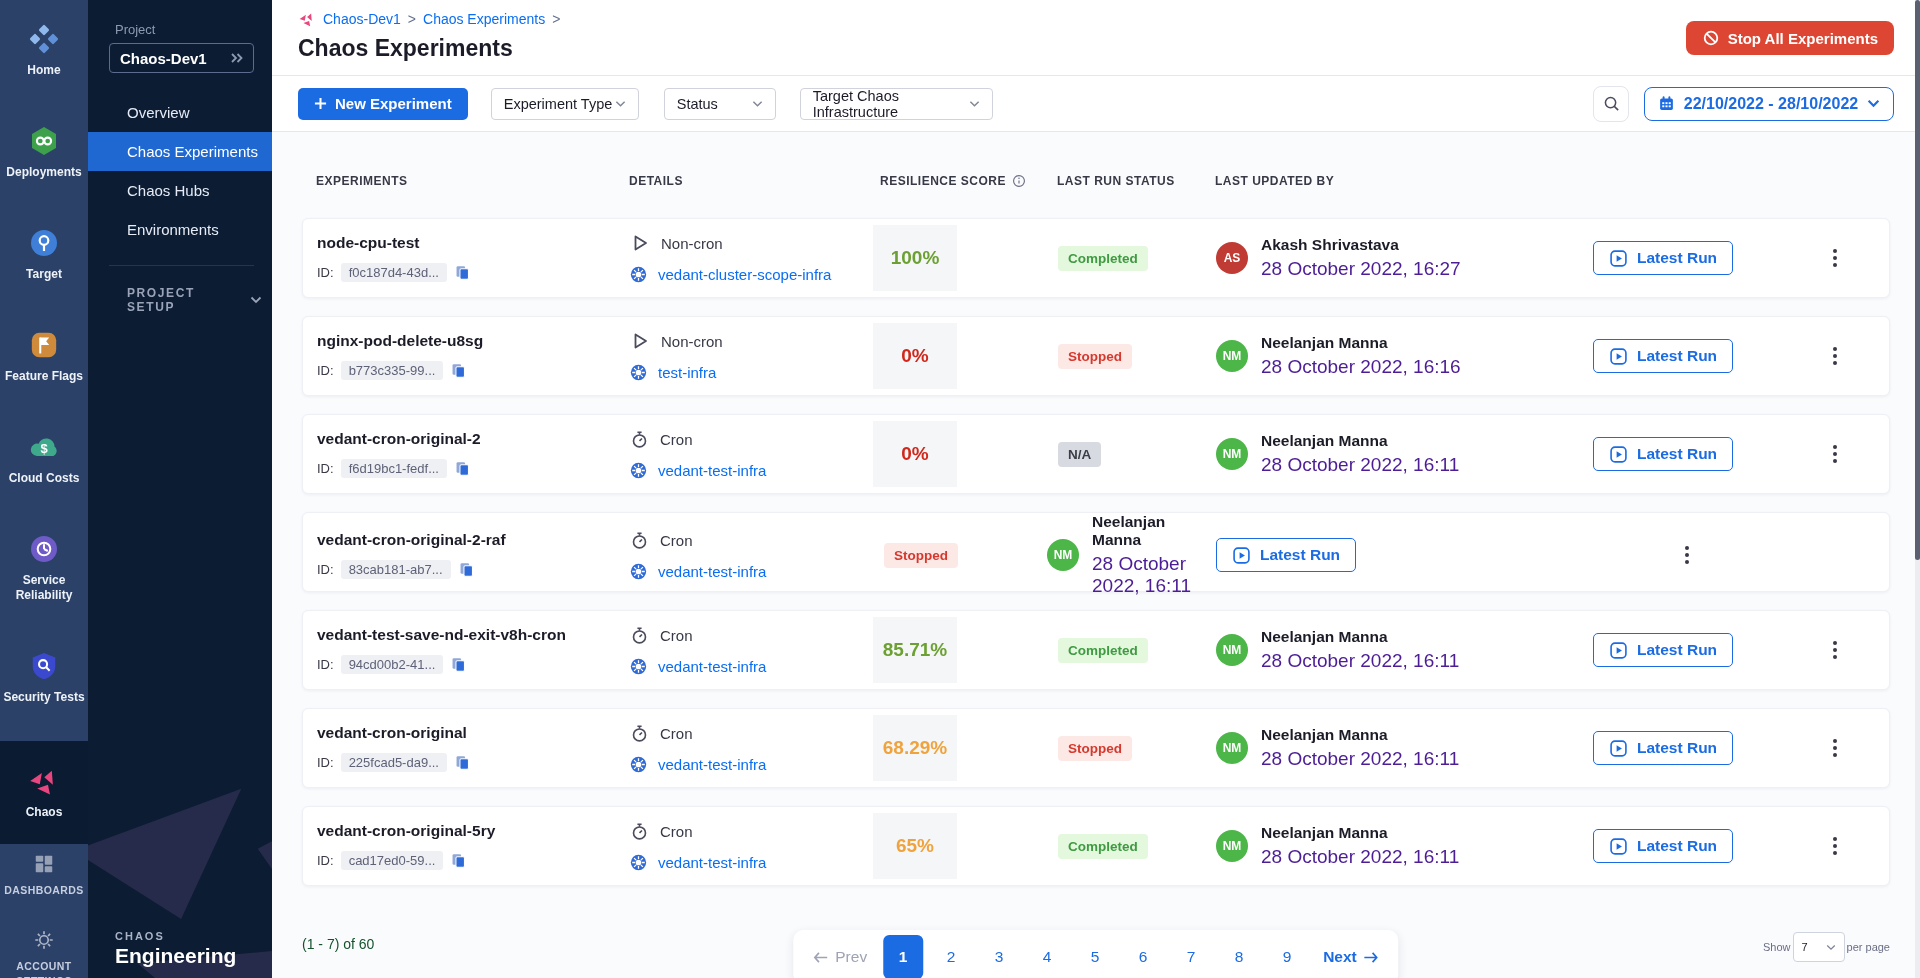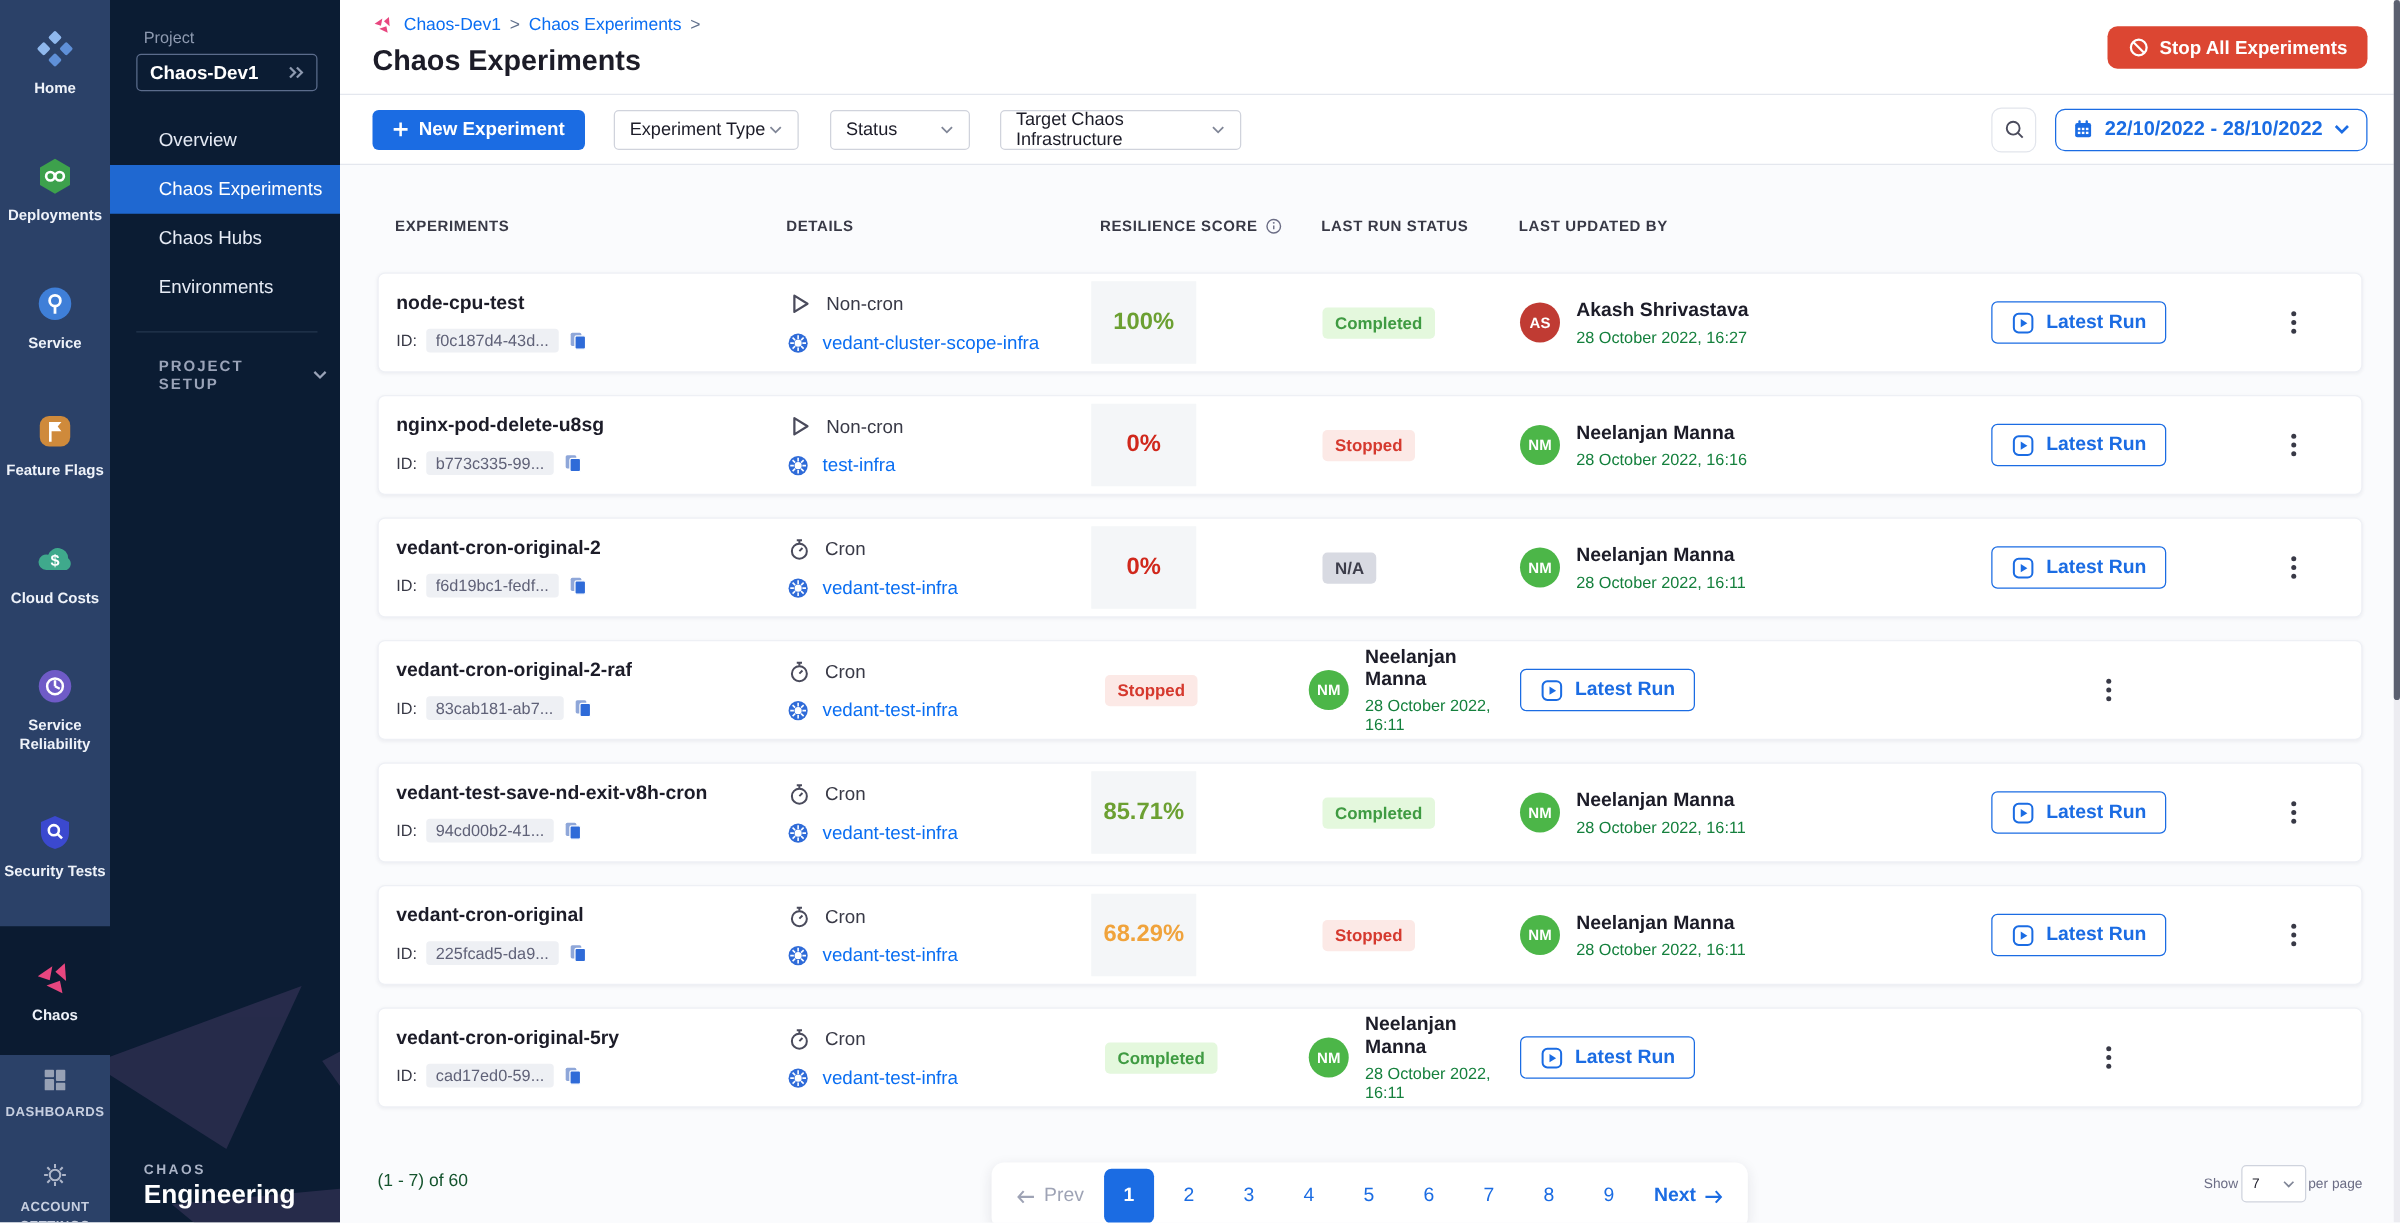"Service" span.rlabel { text: Service -> Target }
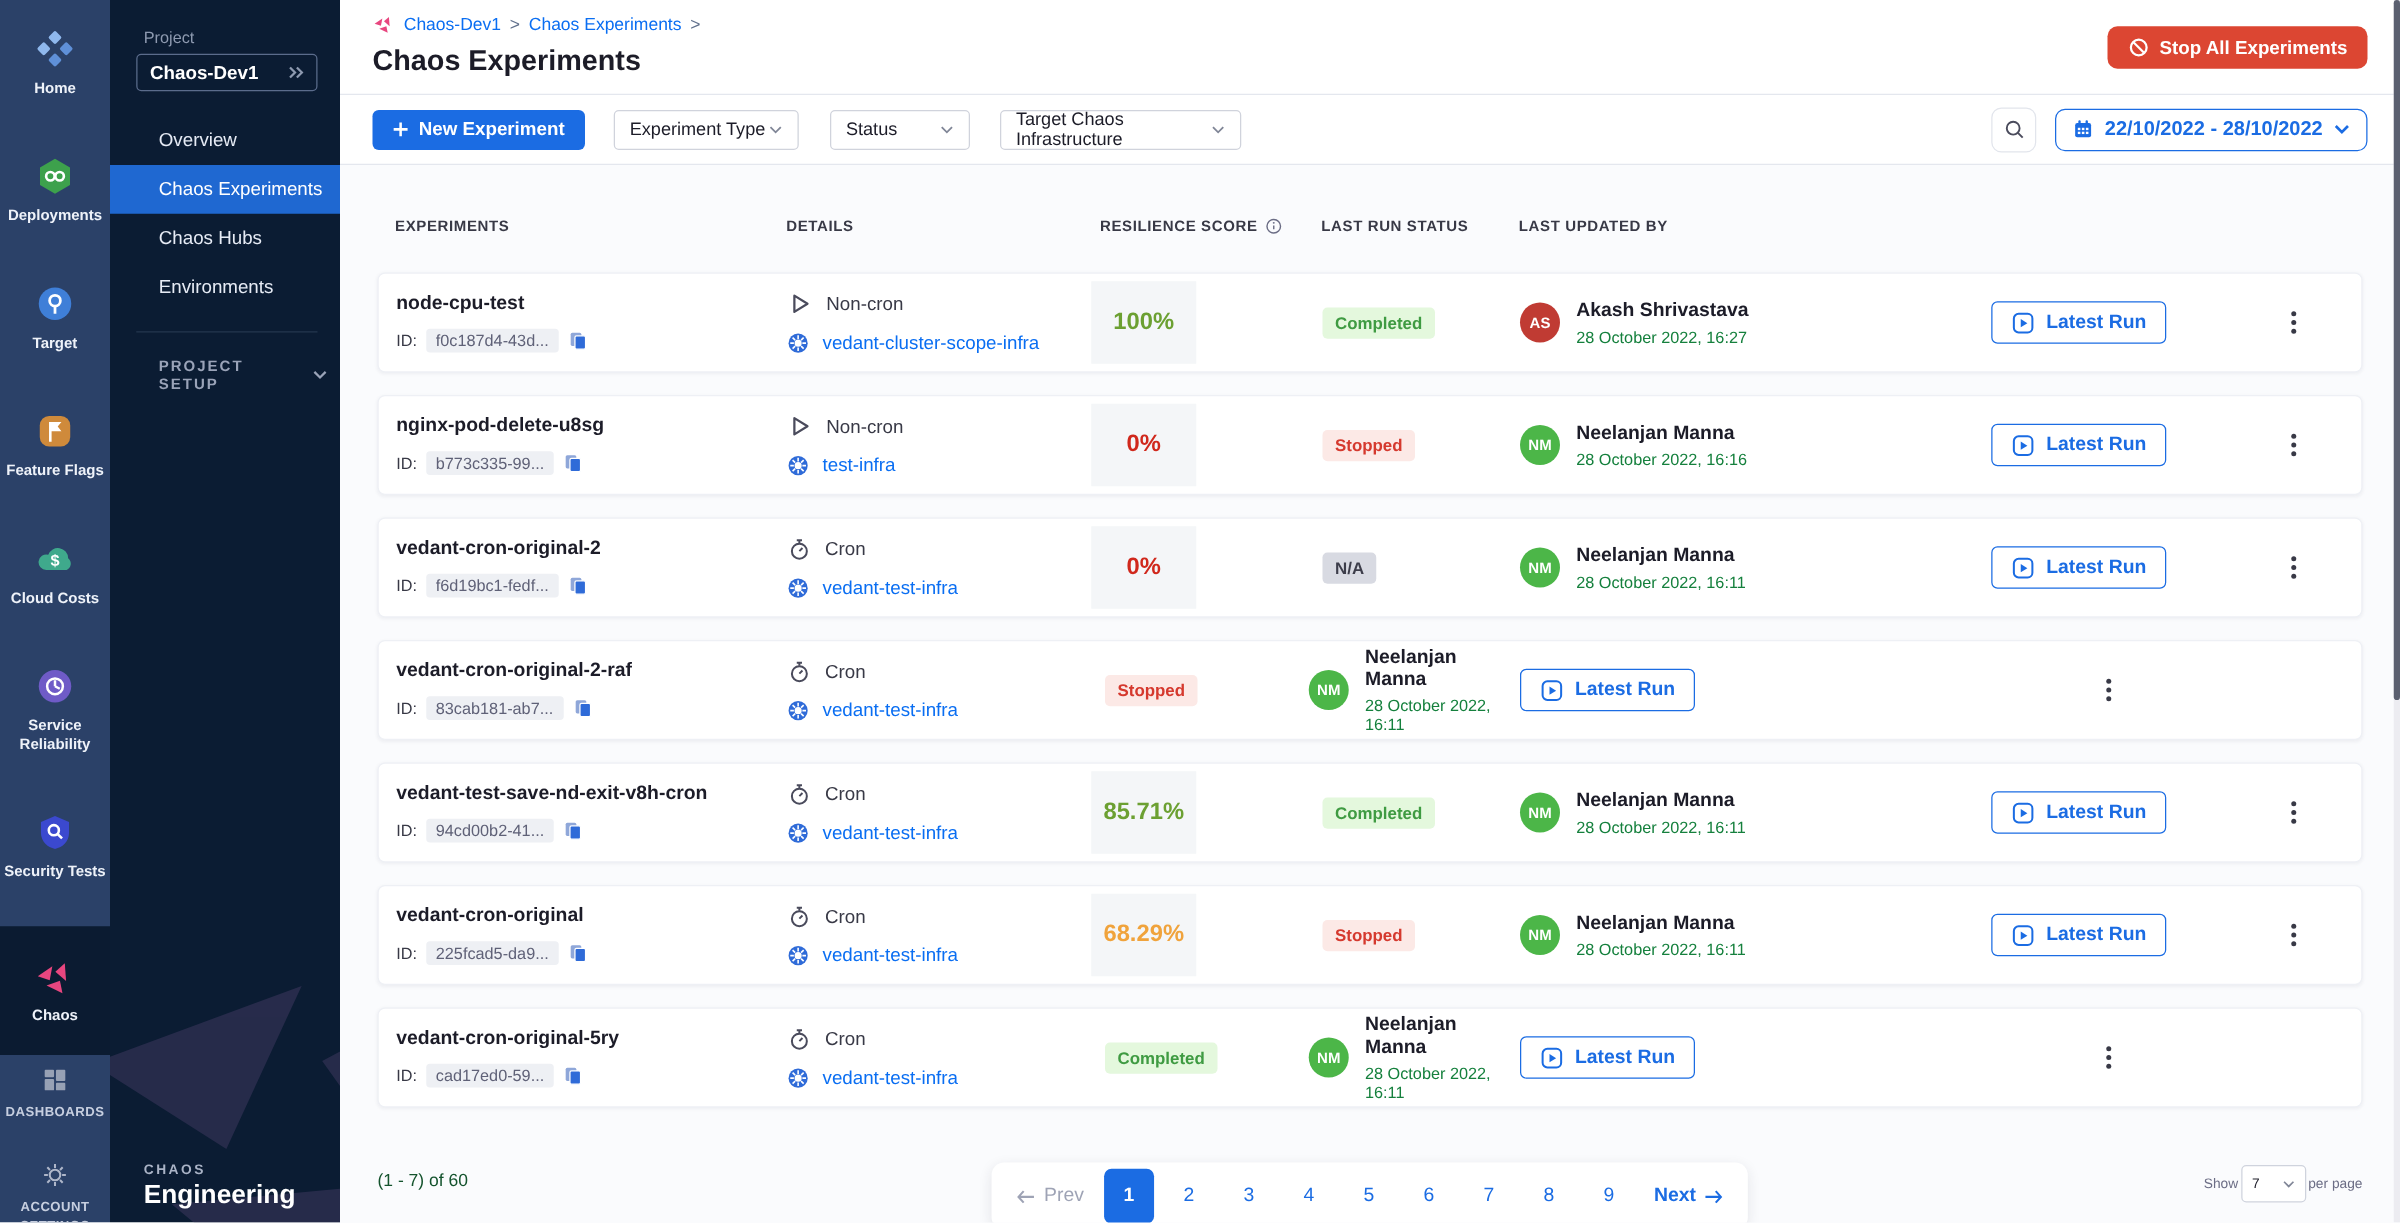"28 October 2022, 16:27" .user-date { color: #15803d -> #4c1d95; font-size: 13px -> 19px }
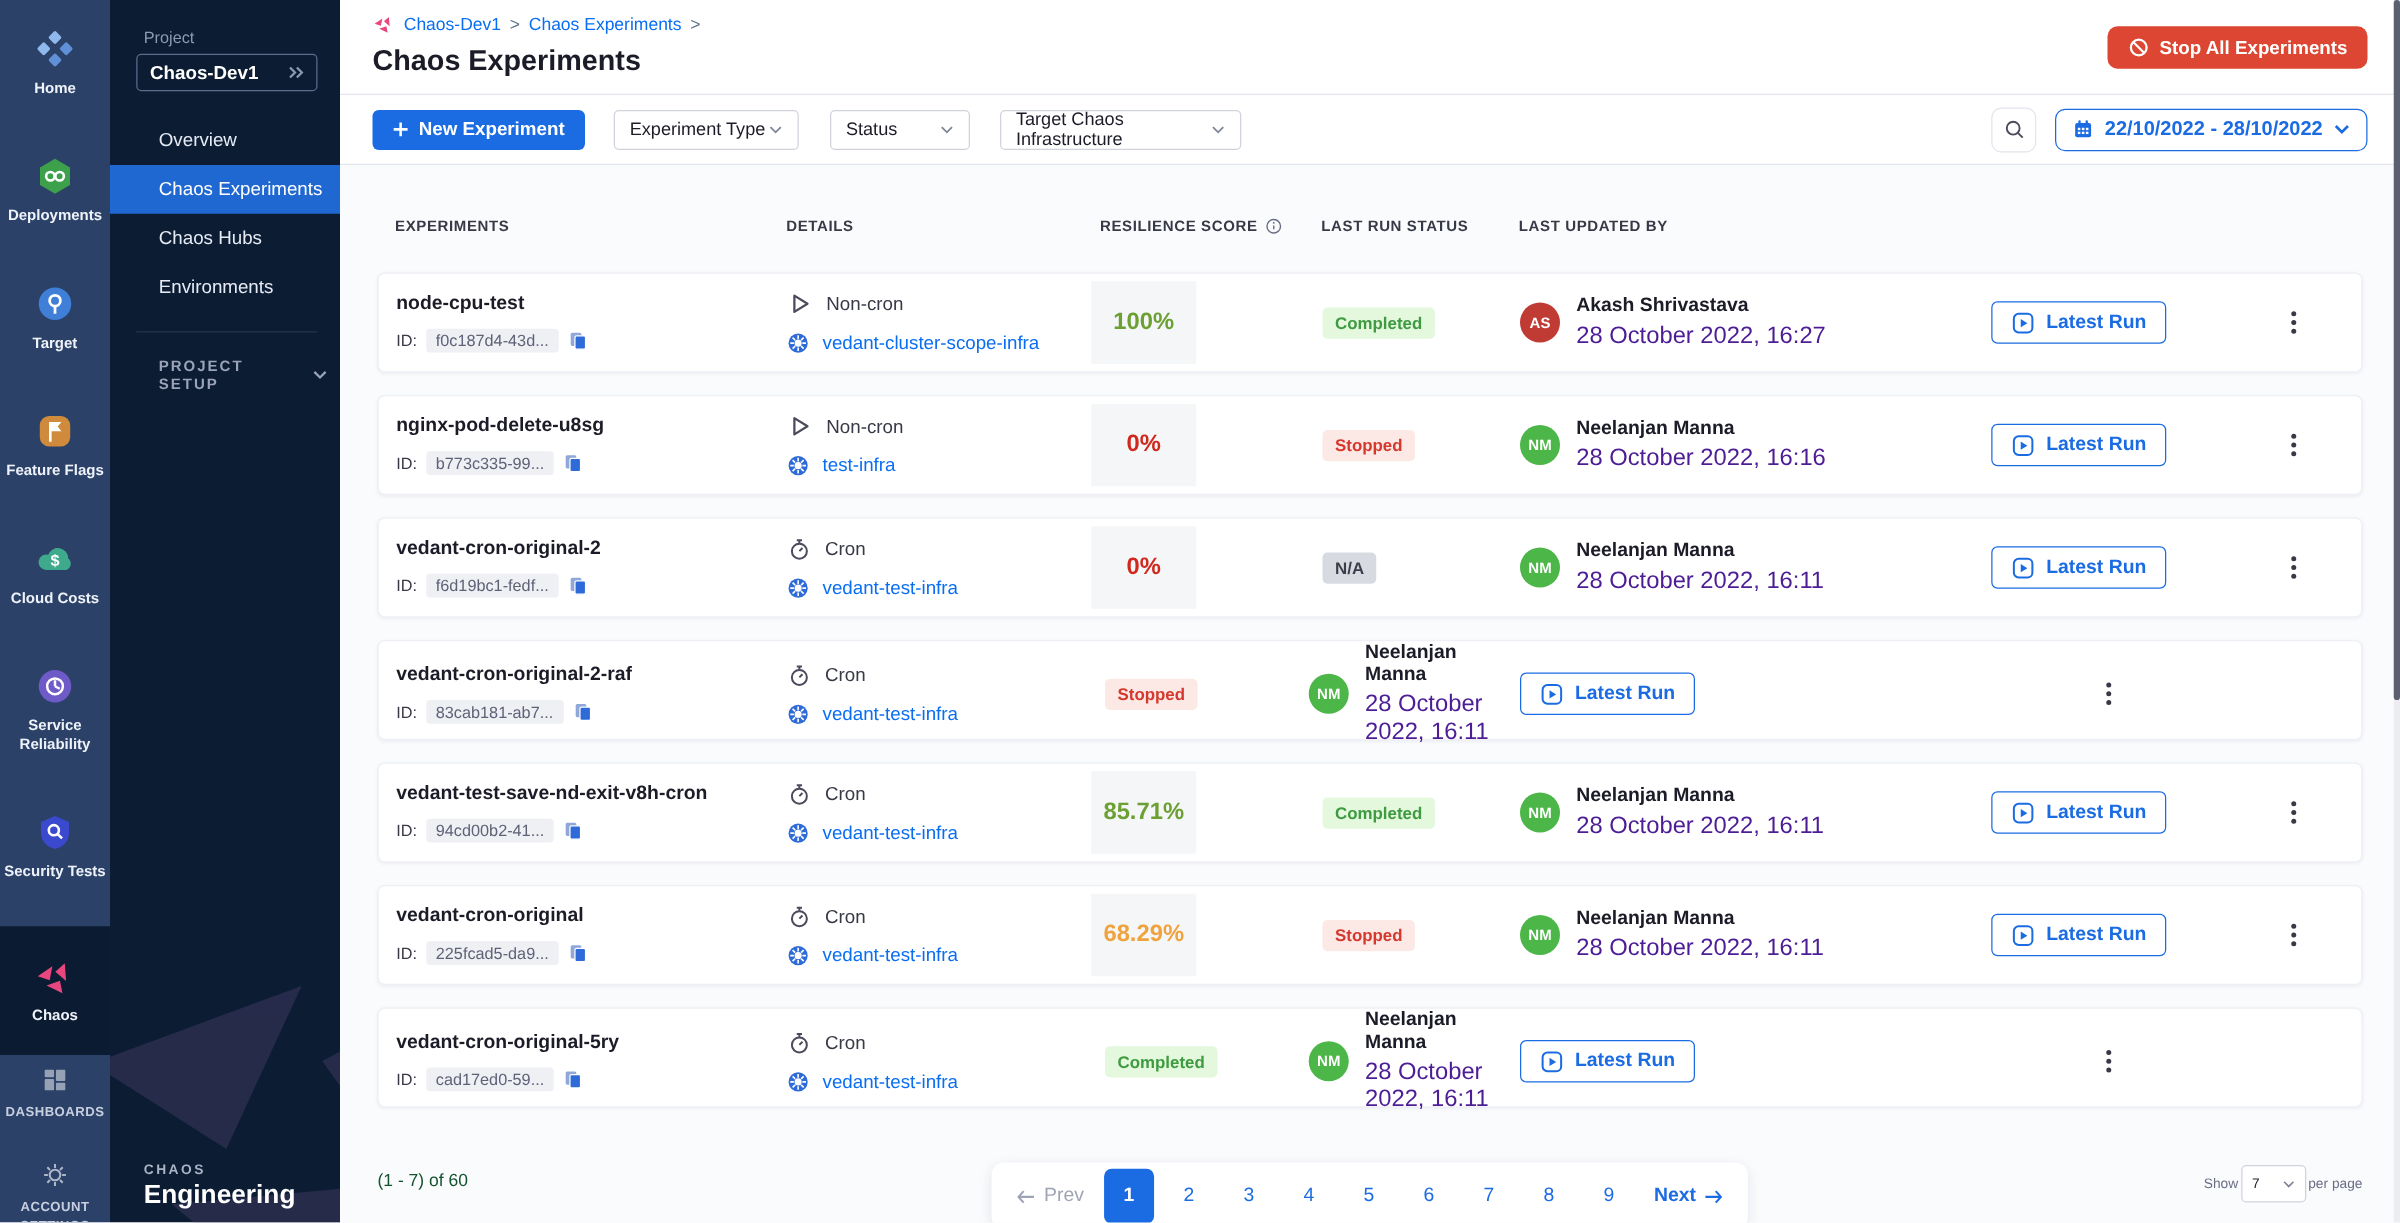"65%" div.col-score { html: none -> <div> <div> <span>65%</span> </div> </div> }
